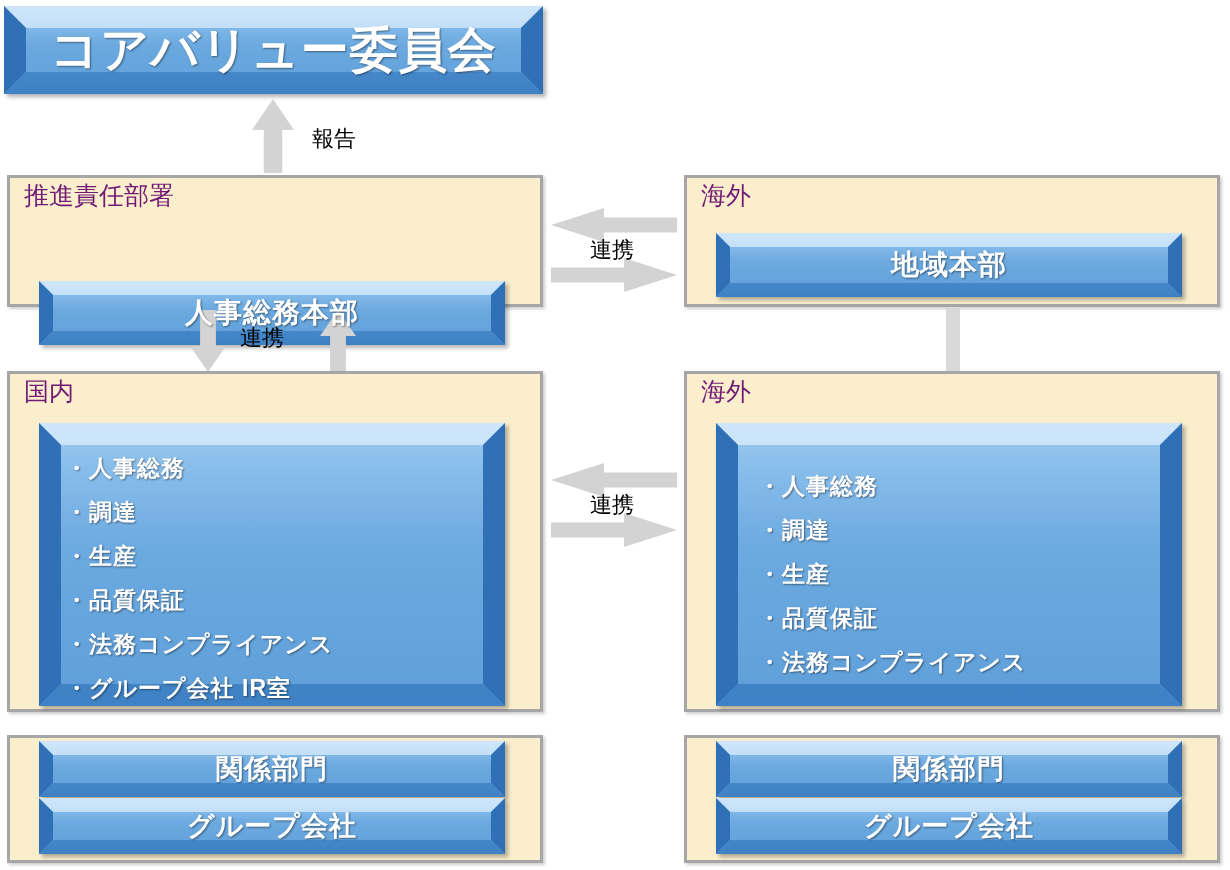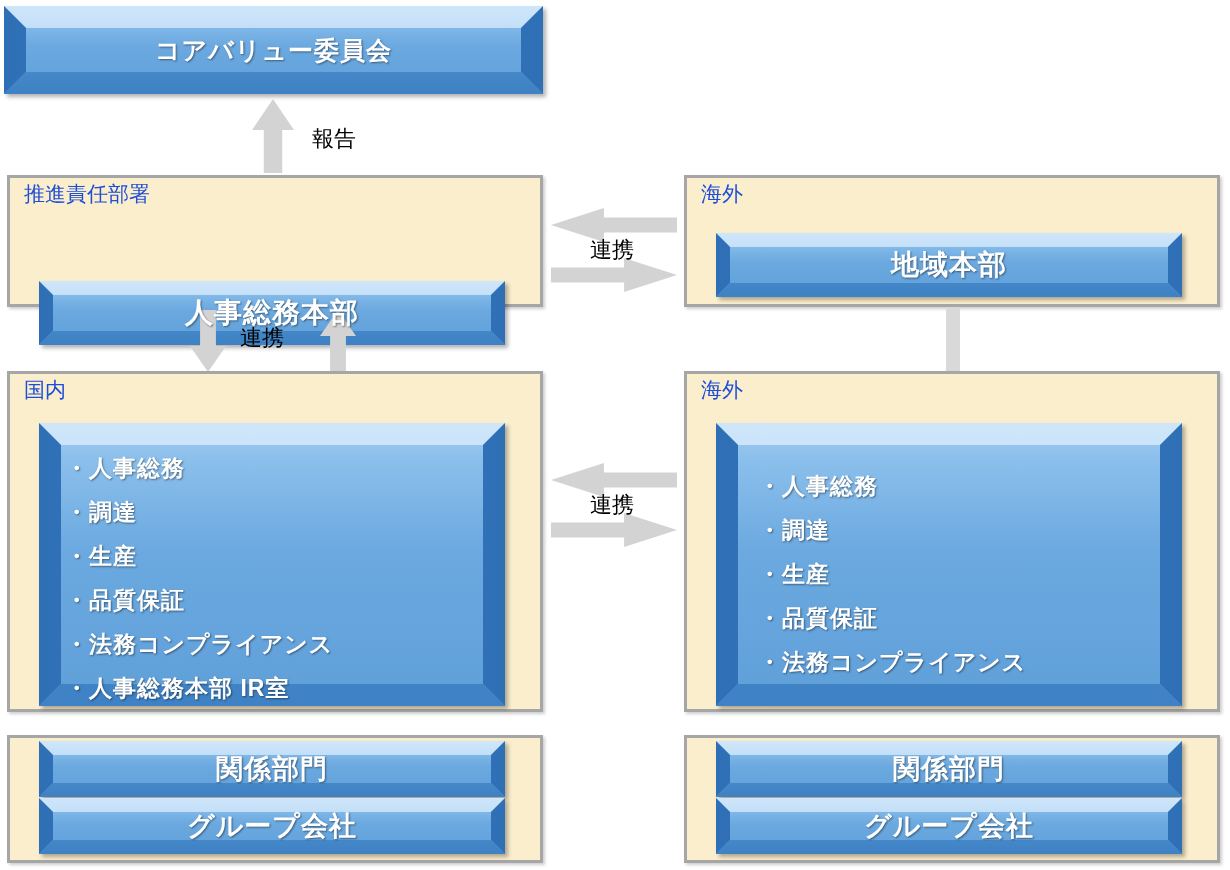"コアバリュー委員会" div.txt { font-size: 25px -> 48px }
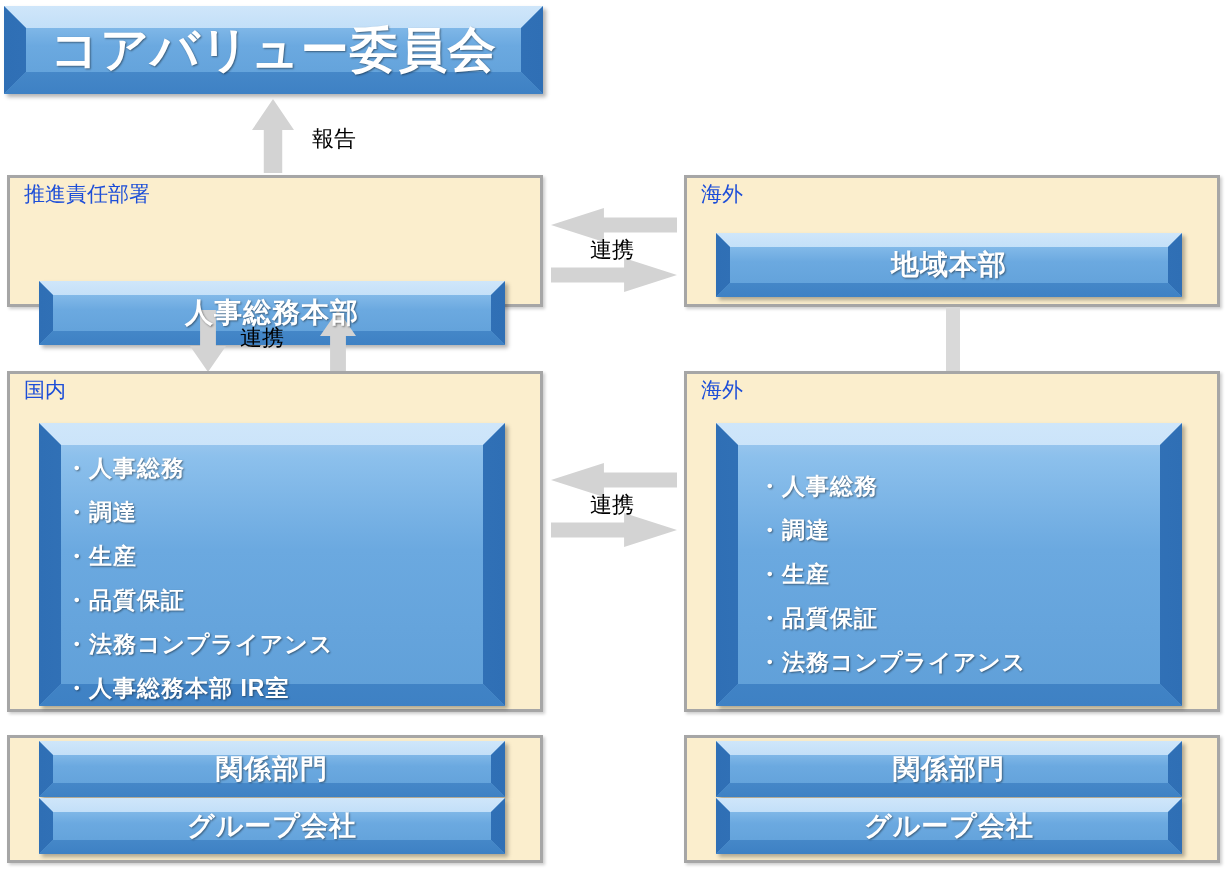"推進責任部署" .panel-label { color: #1d4ed8 -> #701a75; font-size: 21px -> 25px }
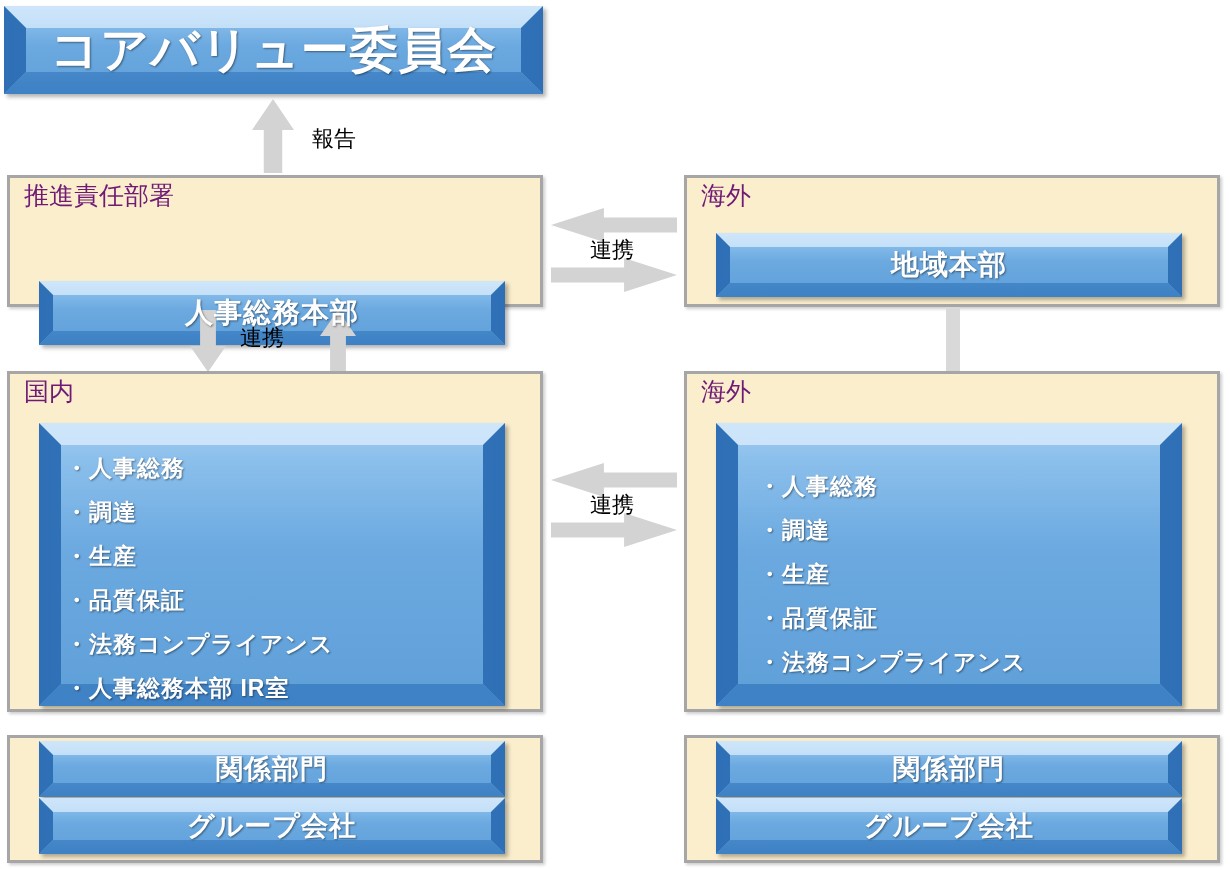"・人事総務本部 IR室" div.li { text: 人事総務本部 -> グループ会社 }
